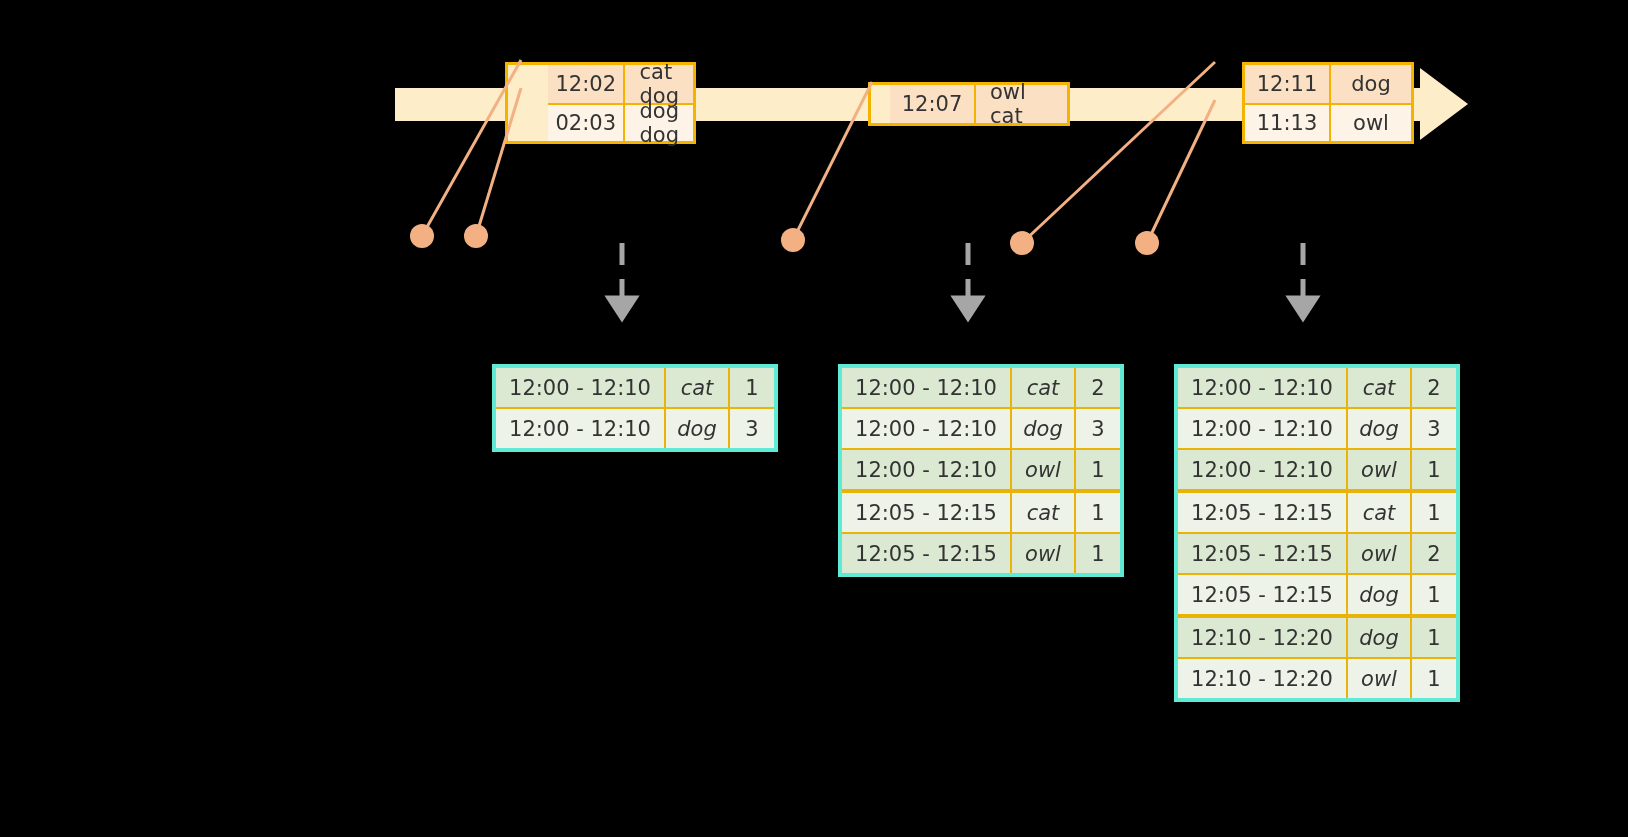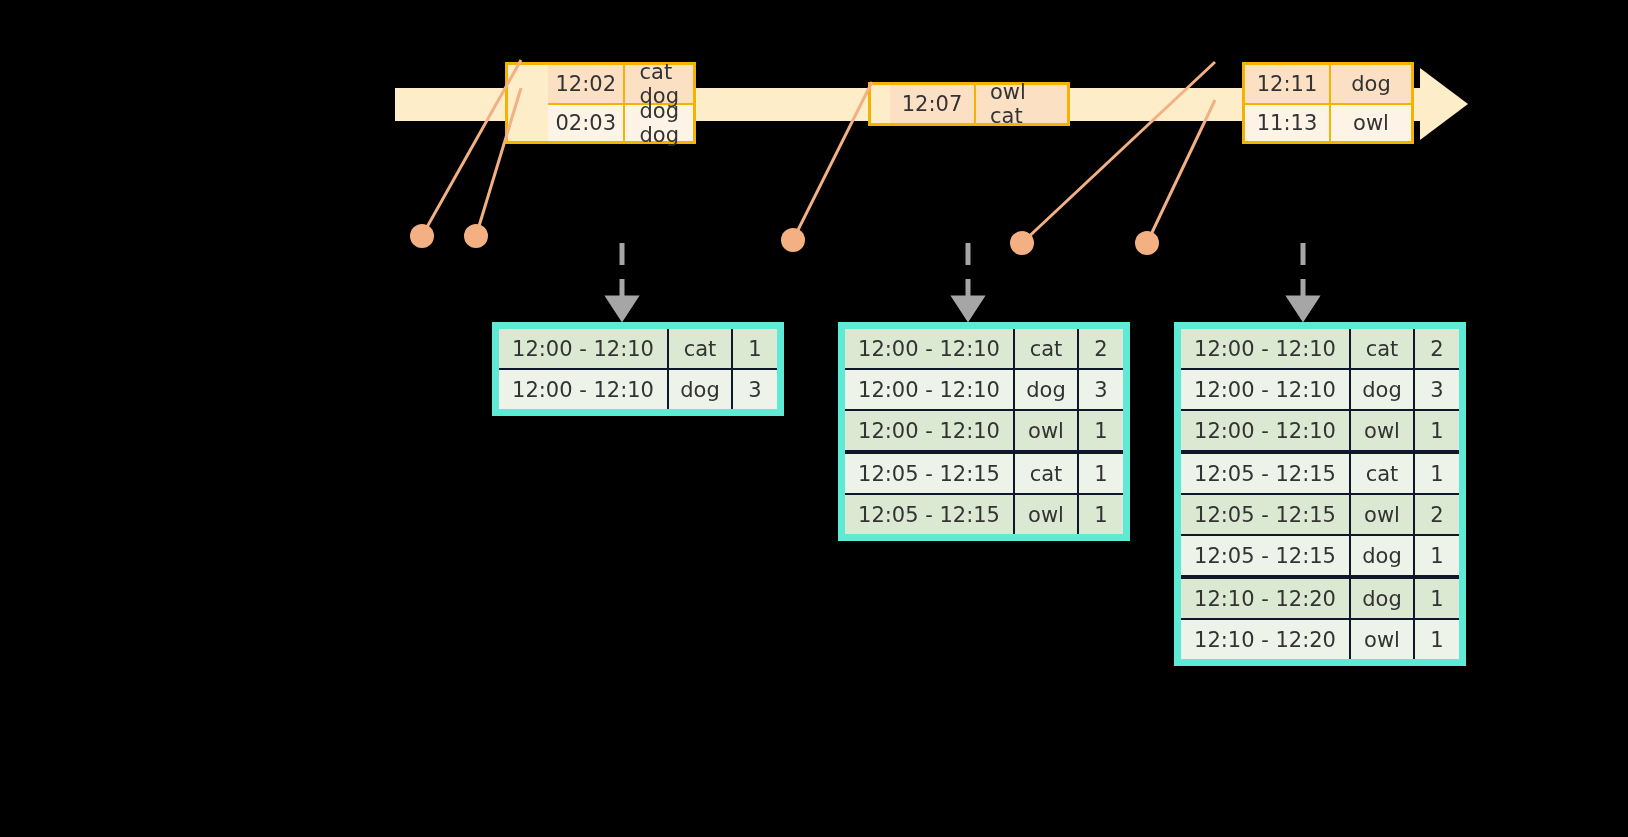"12:00 - 12:10" .result-table { background: #0f172a -> #eab308; border: 7px solid #5eead4 -> 4px solid #5eead4; margin-top: none -> 42px }
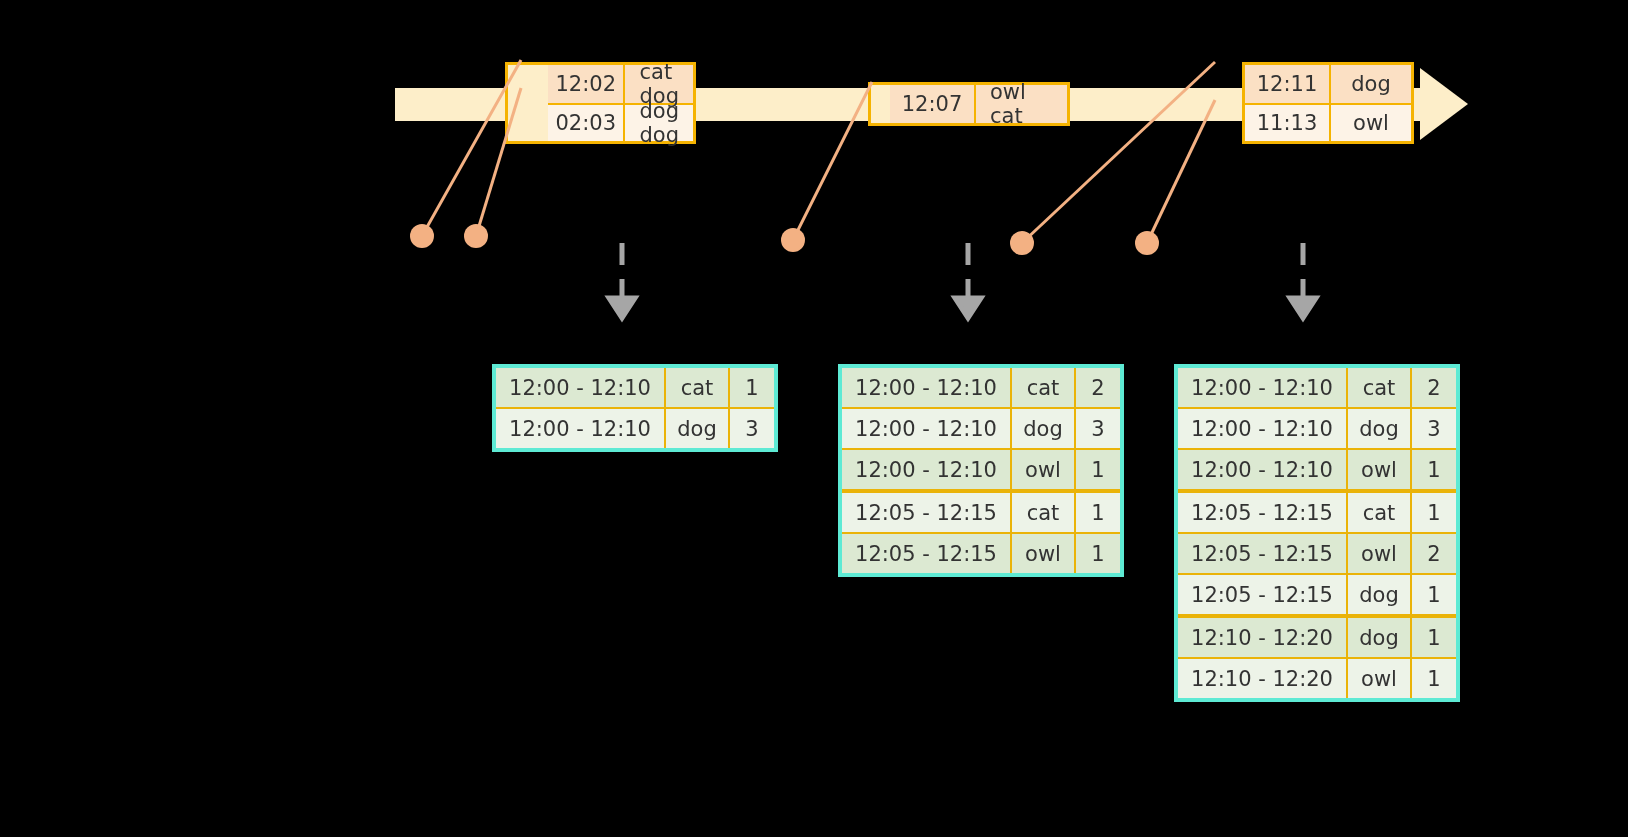"cat" .cell-key { font-style: none -> italic }
